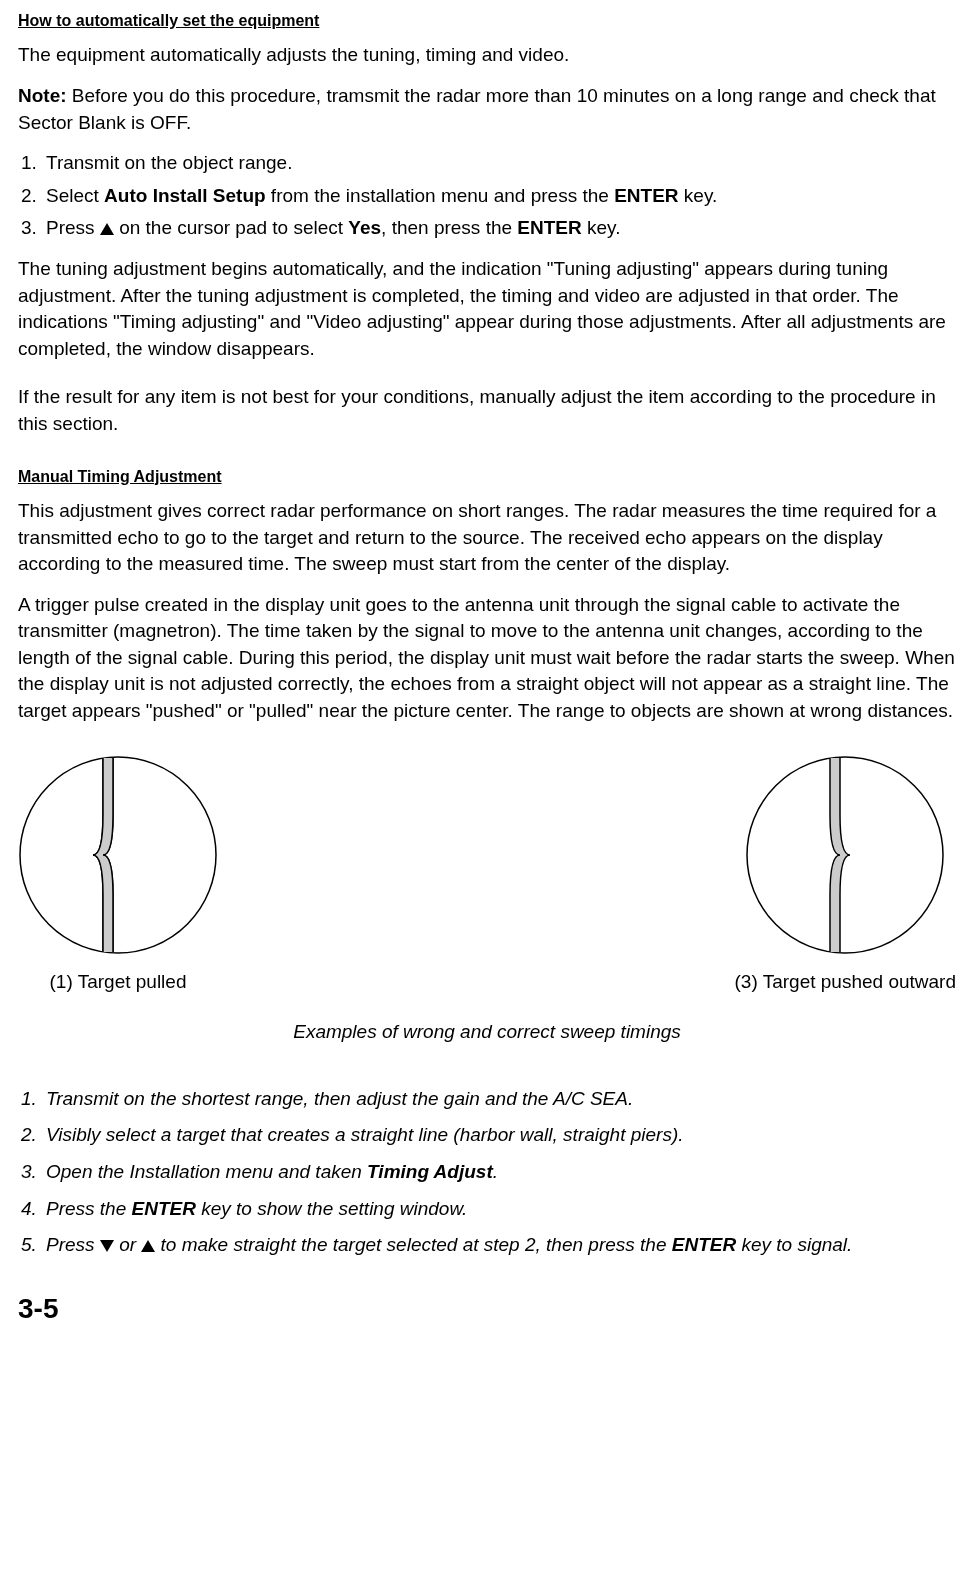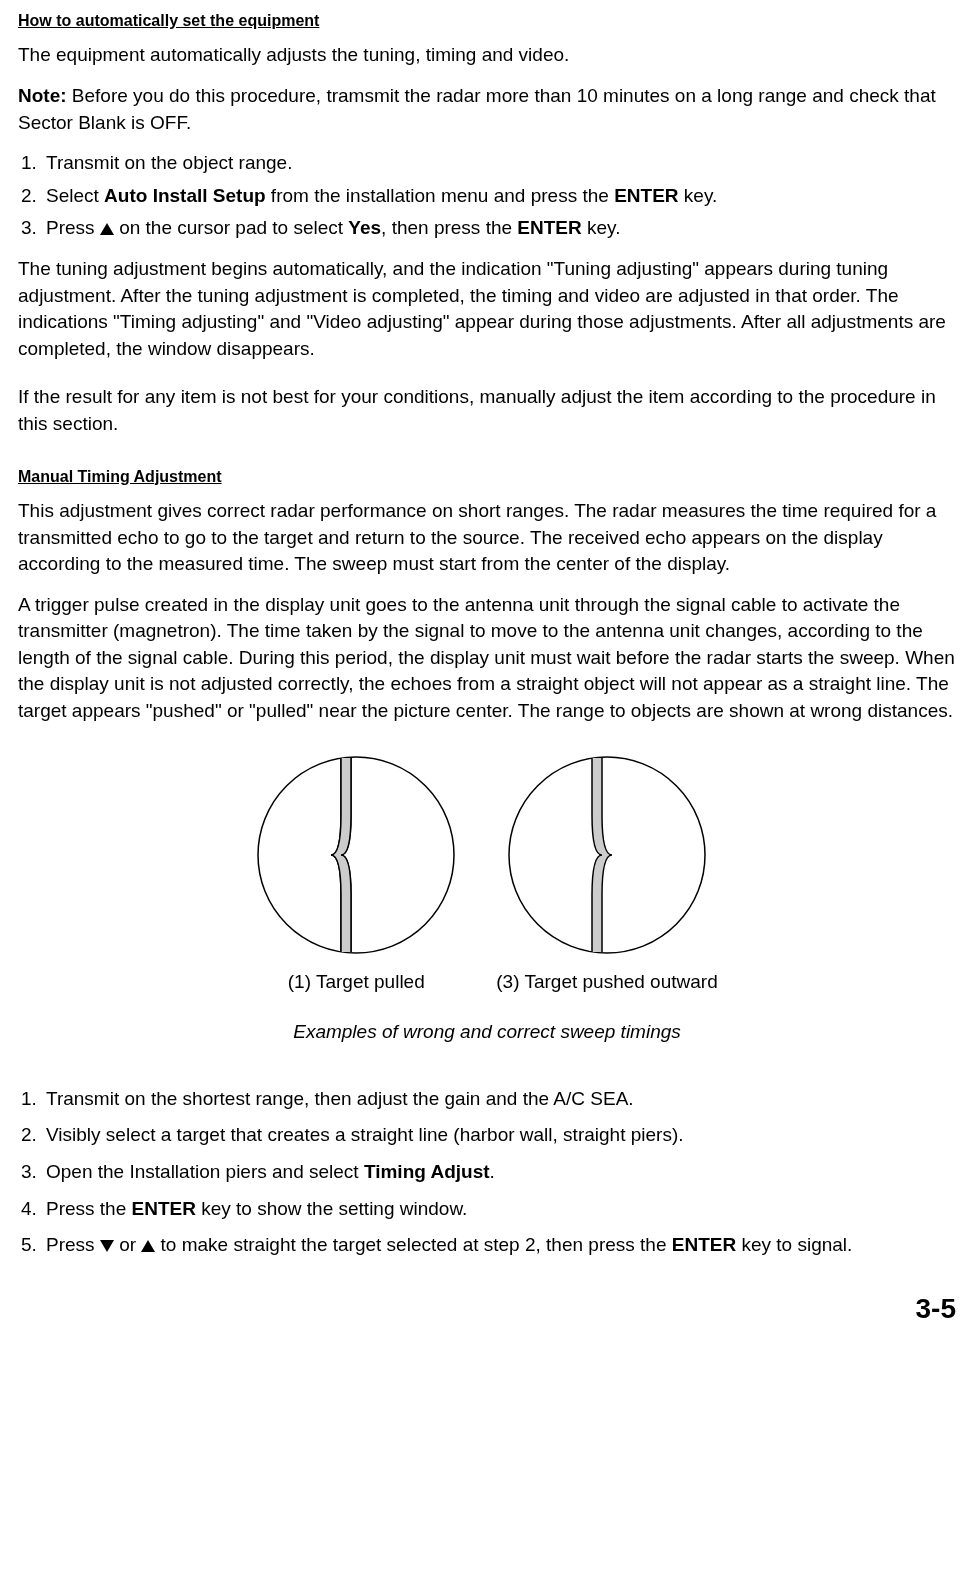"(1) Target pulled" .figure-container { justify-content: center -> space-between }
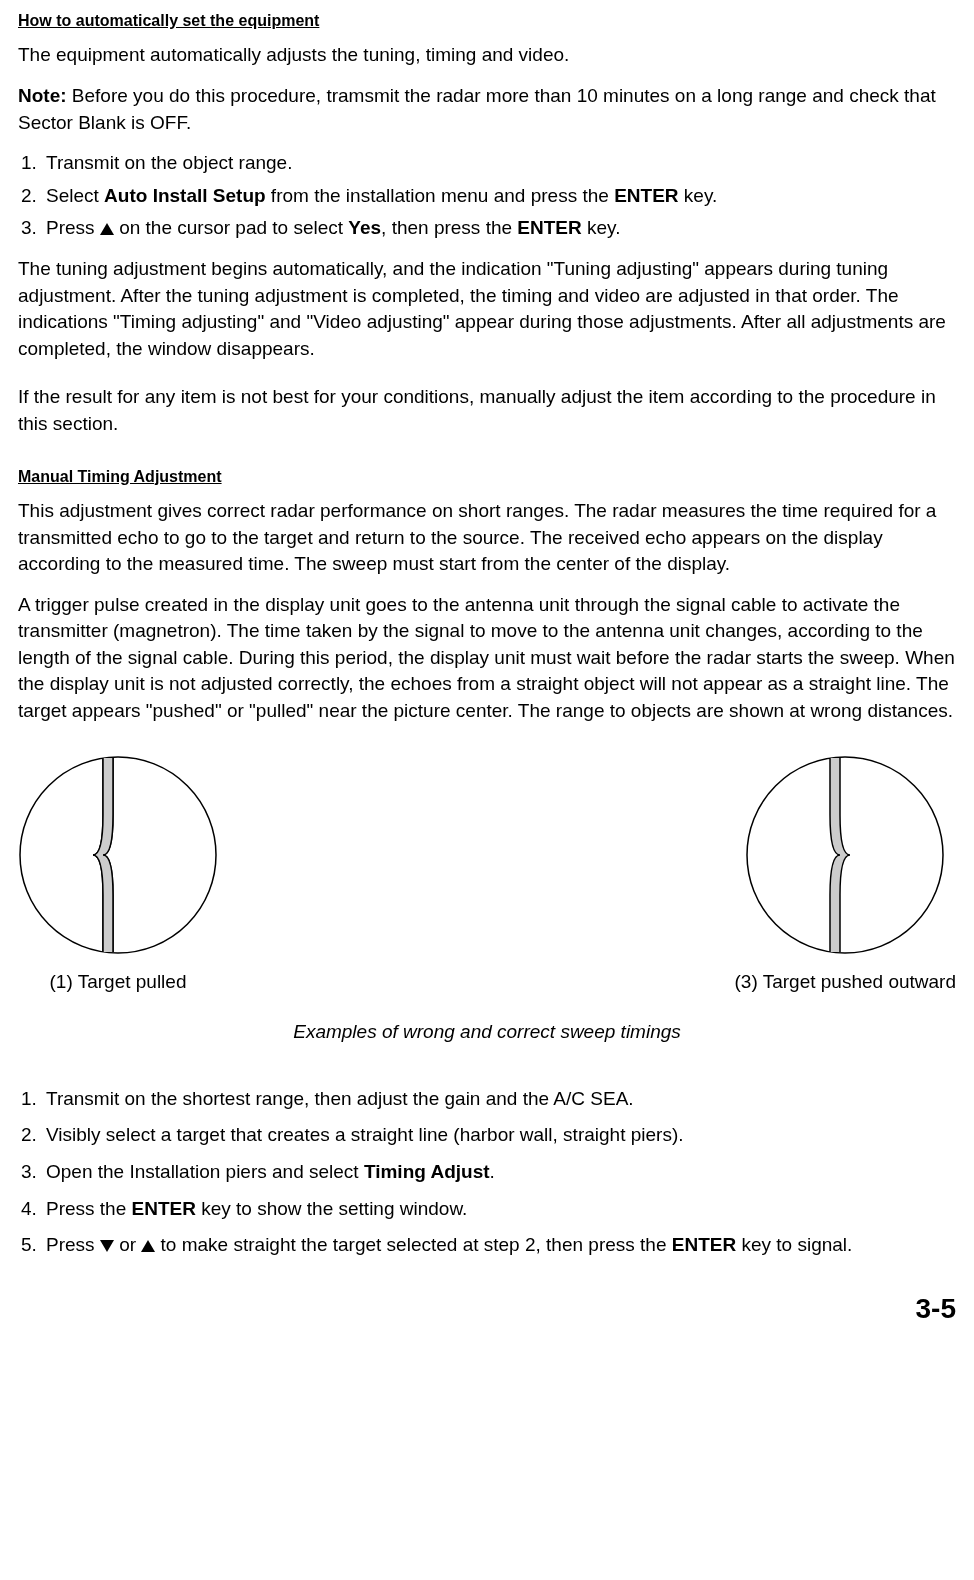"Transmit on the shortest range," ol.ol2 { font-style: none -> italic }
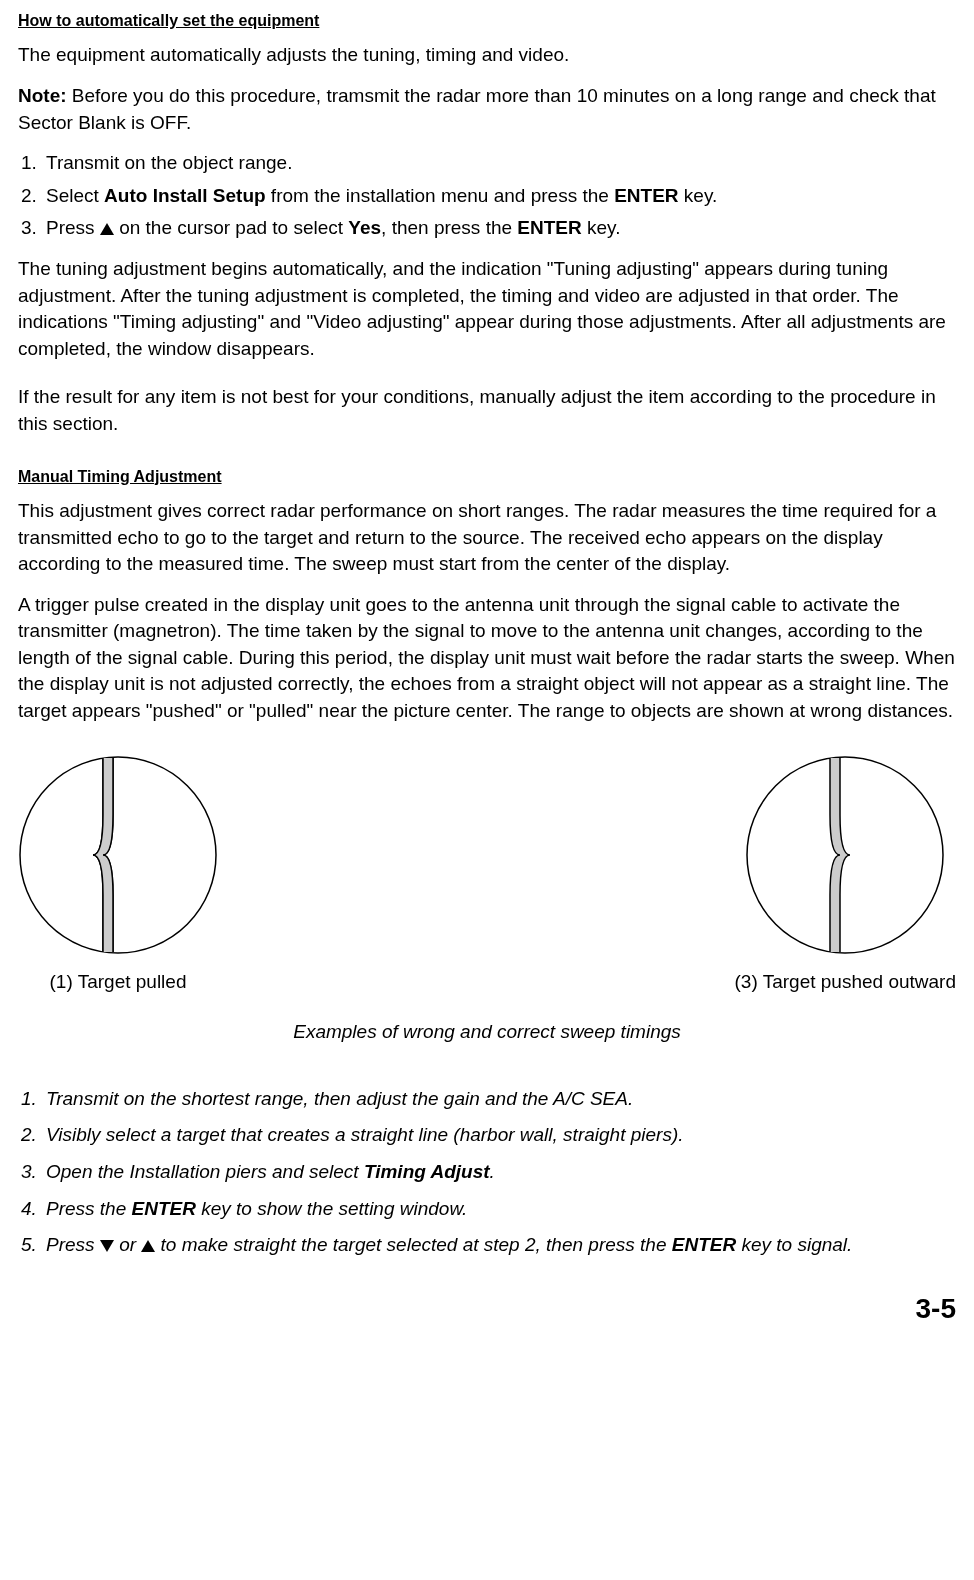"Open the Installation piers and" span { text: piers and select -> menu and taken }
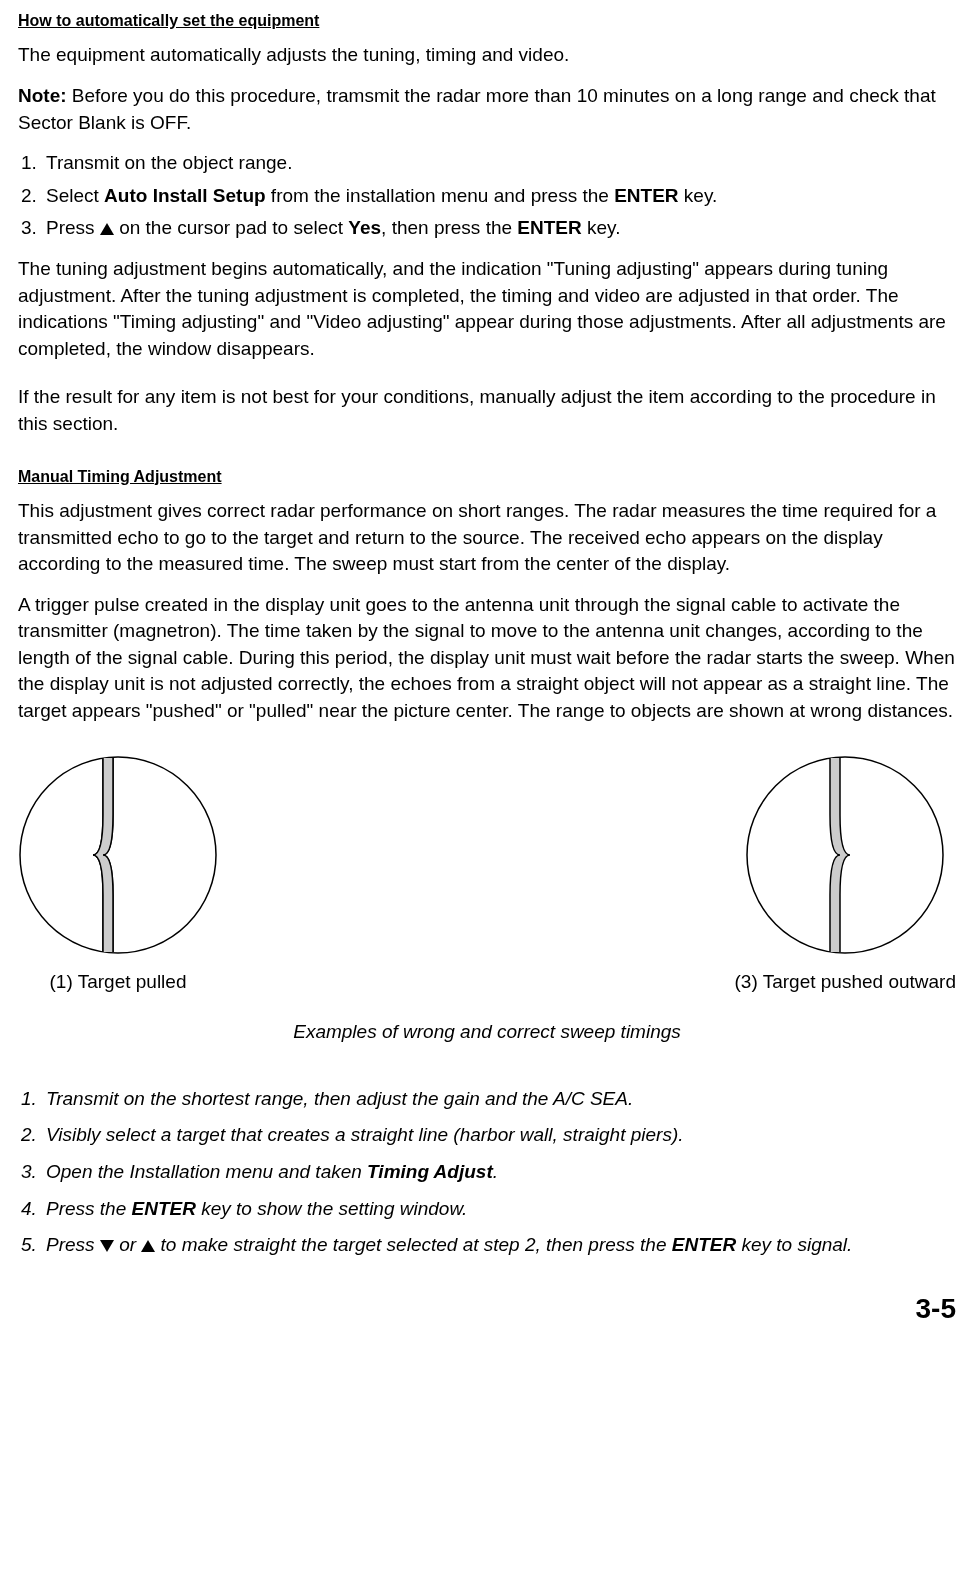"3-5" .page-number { text-align: right -> none }
